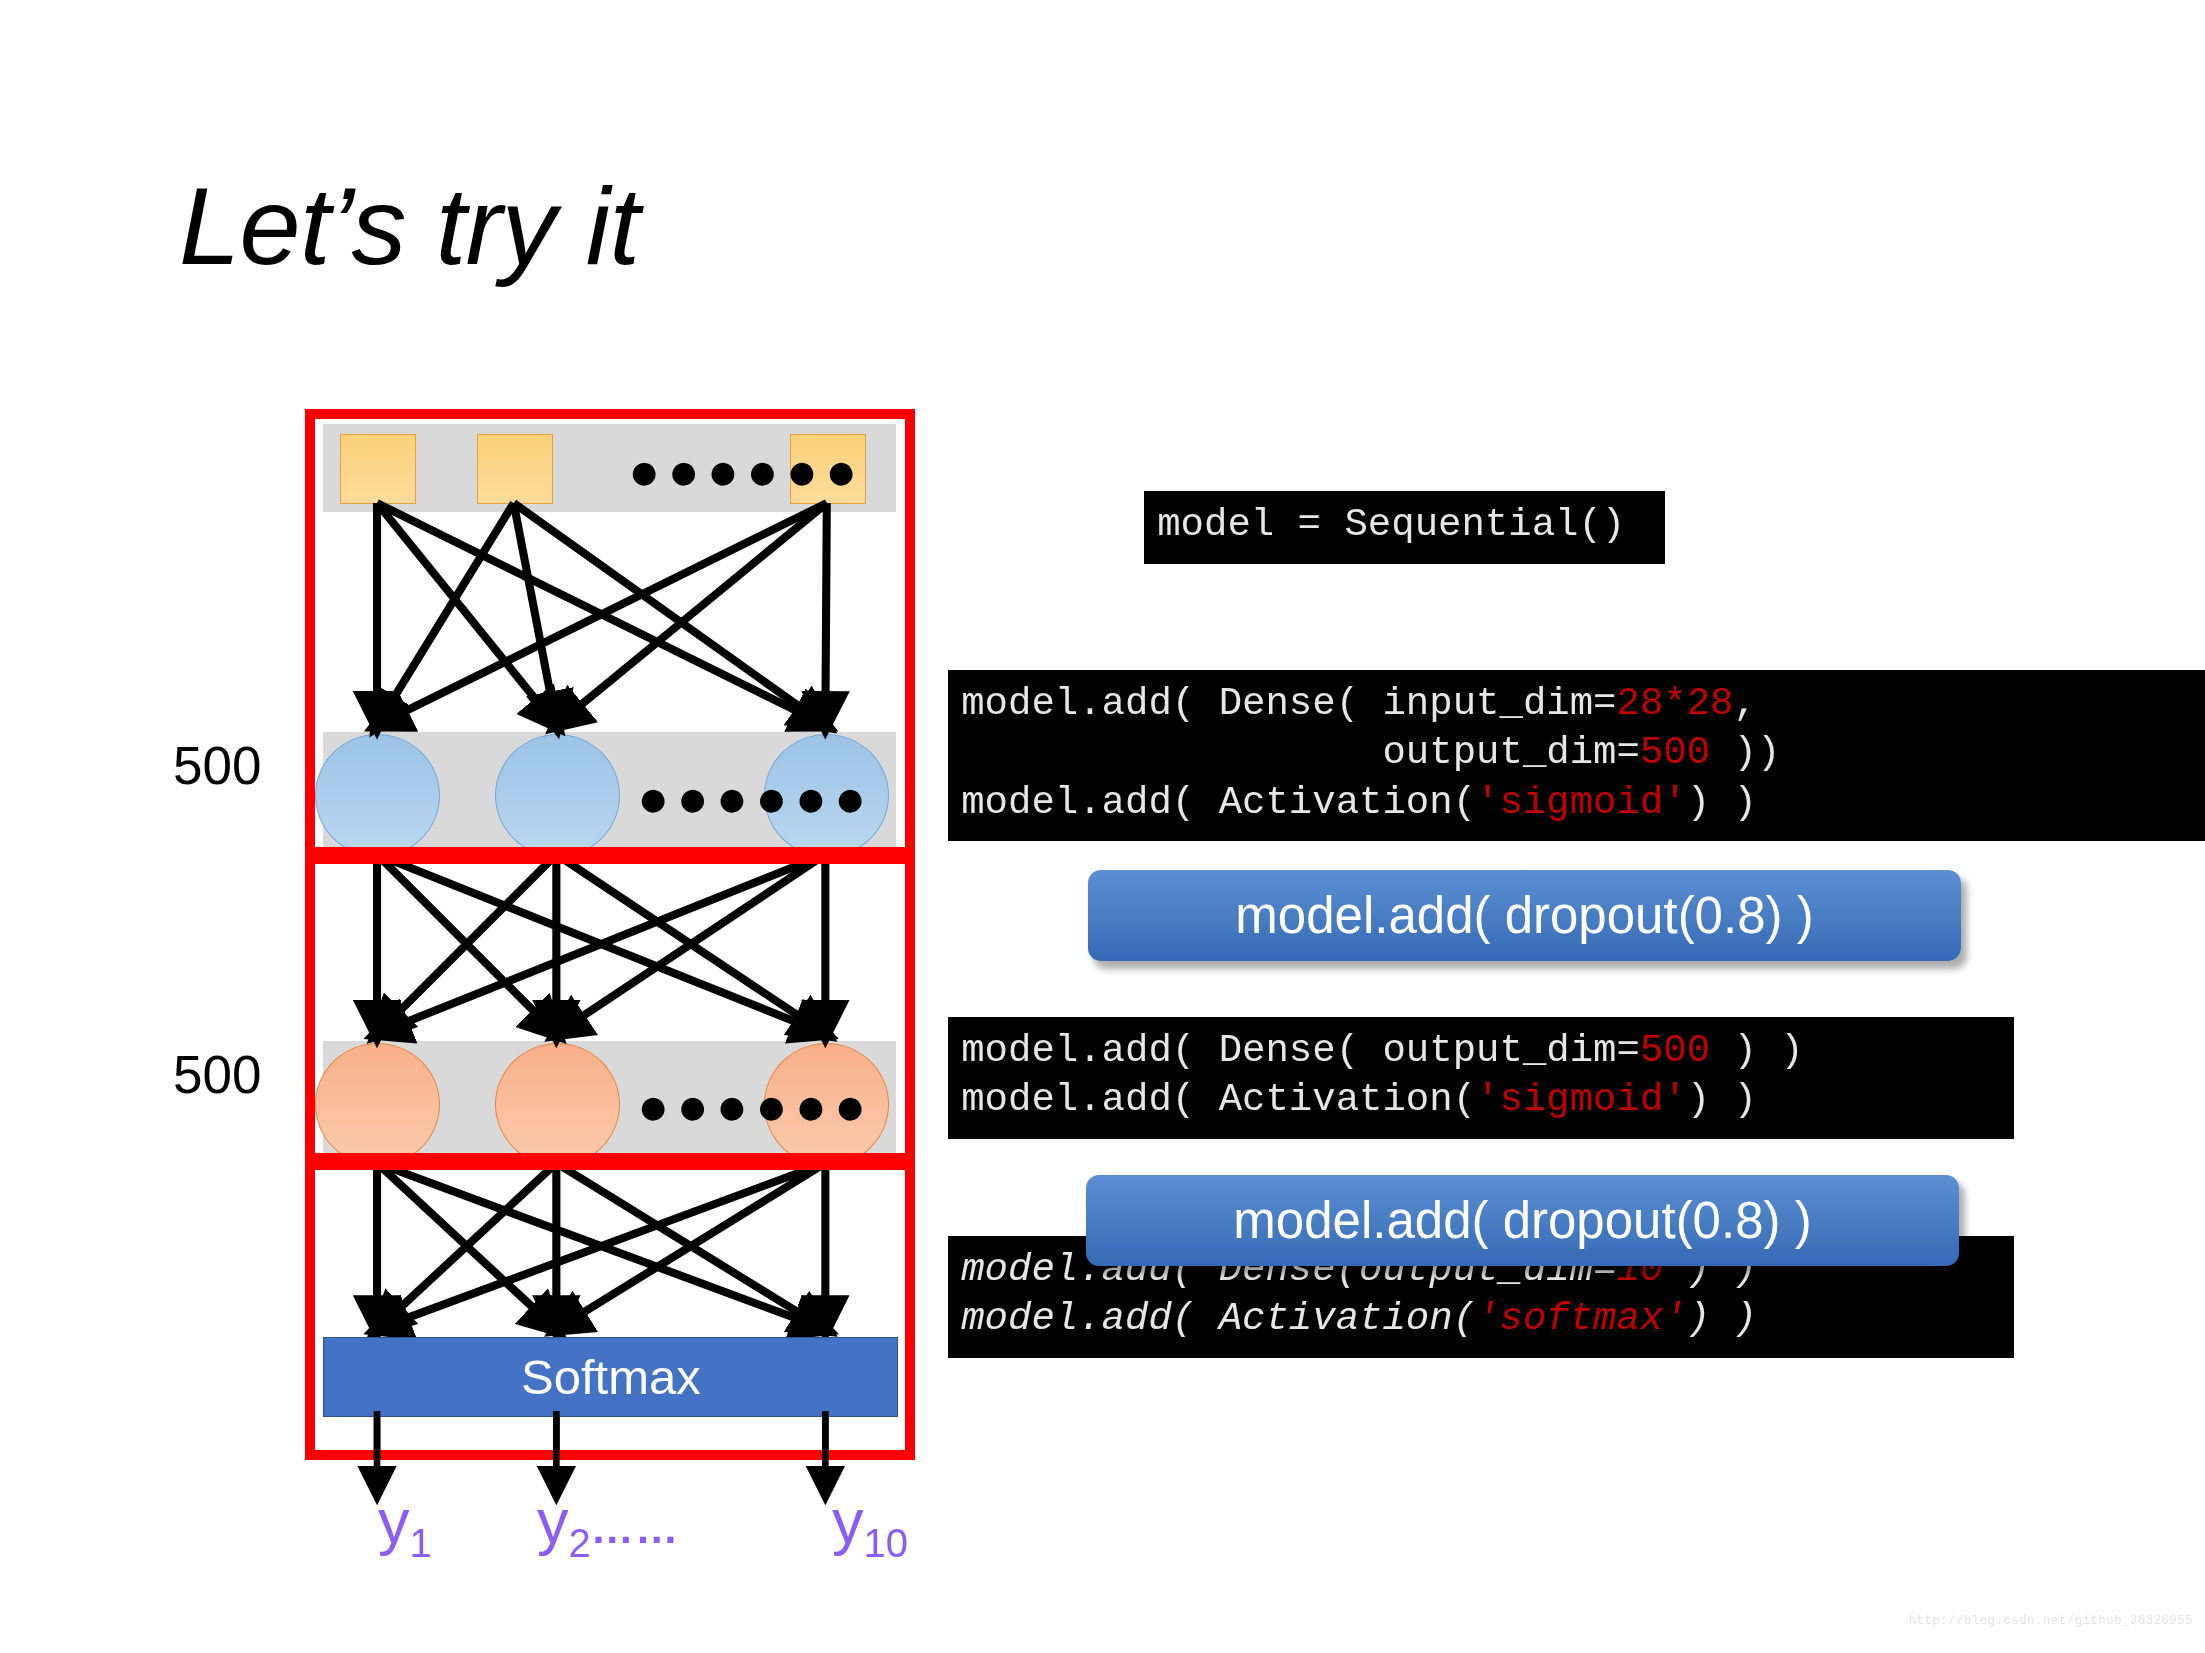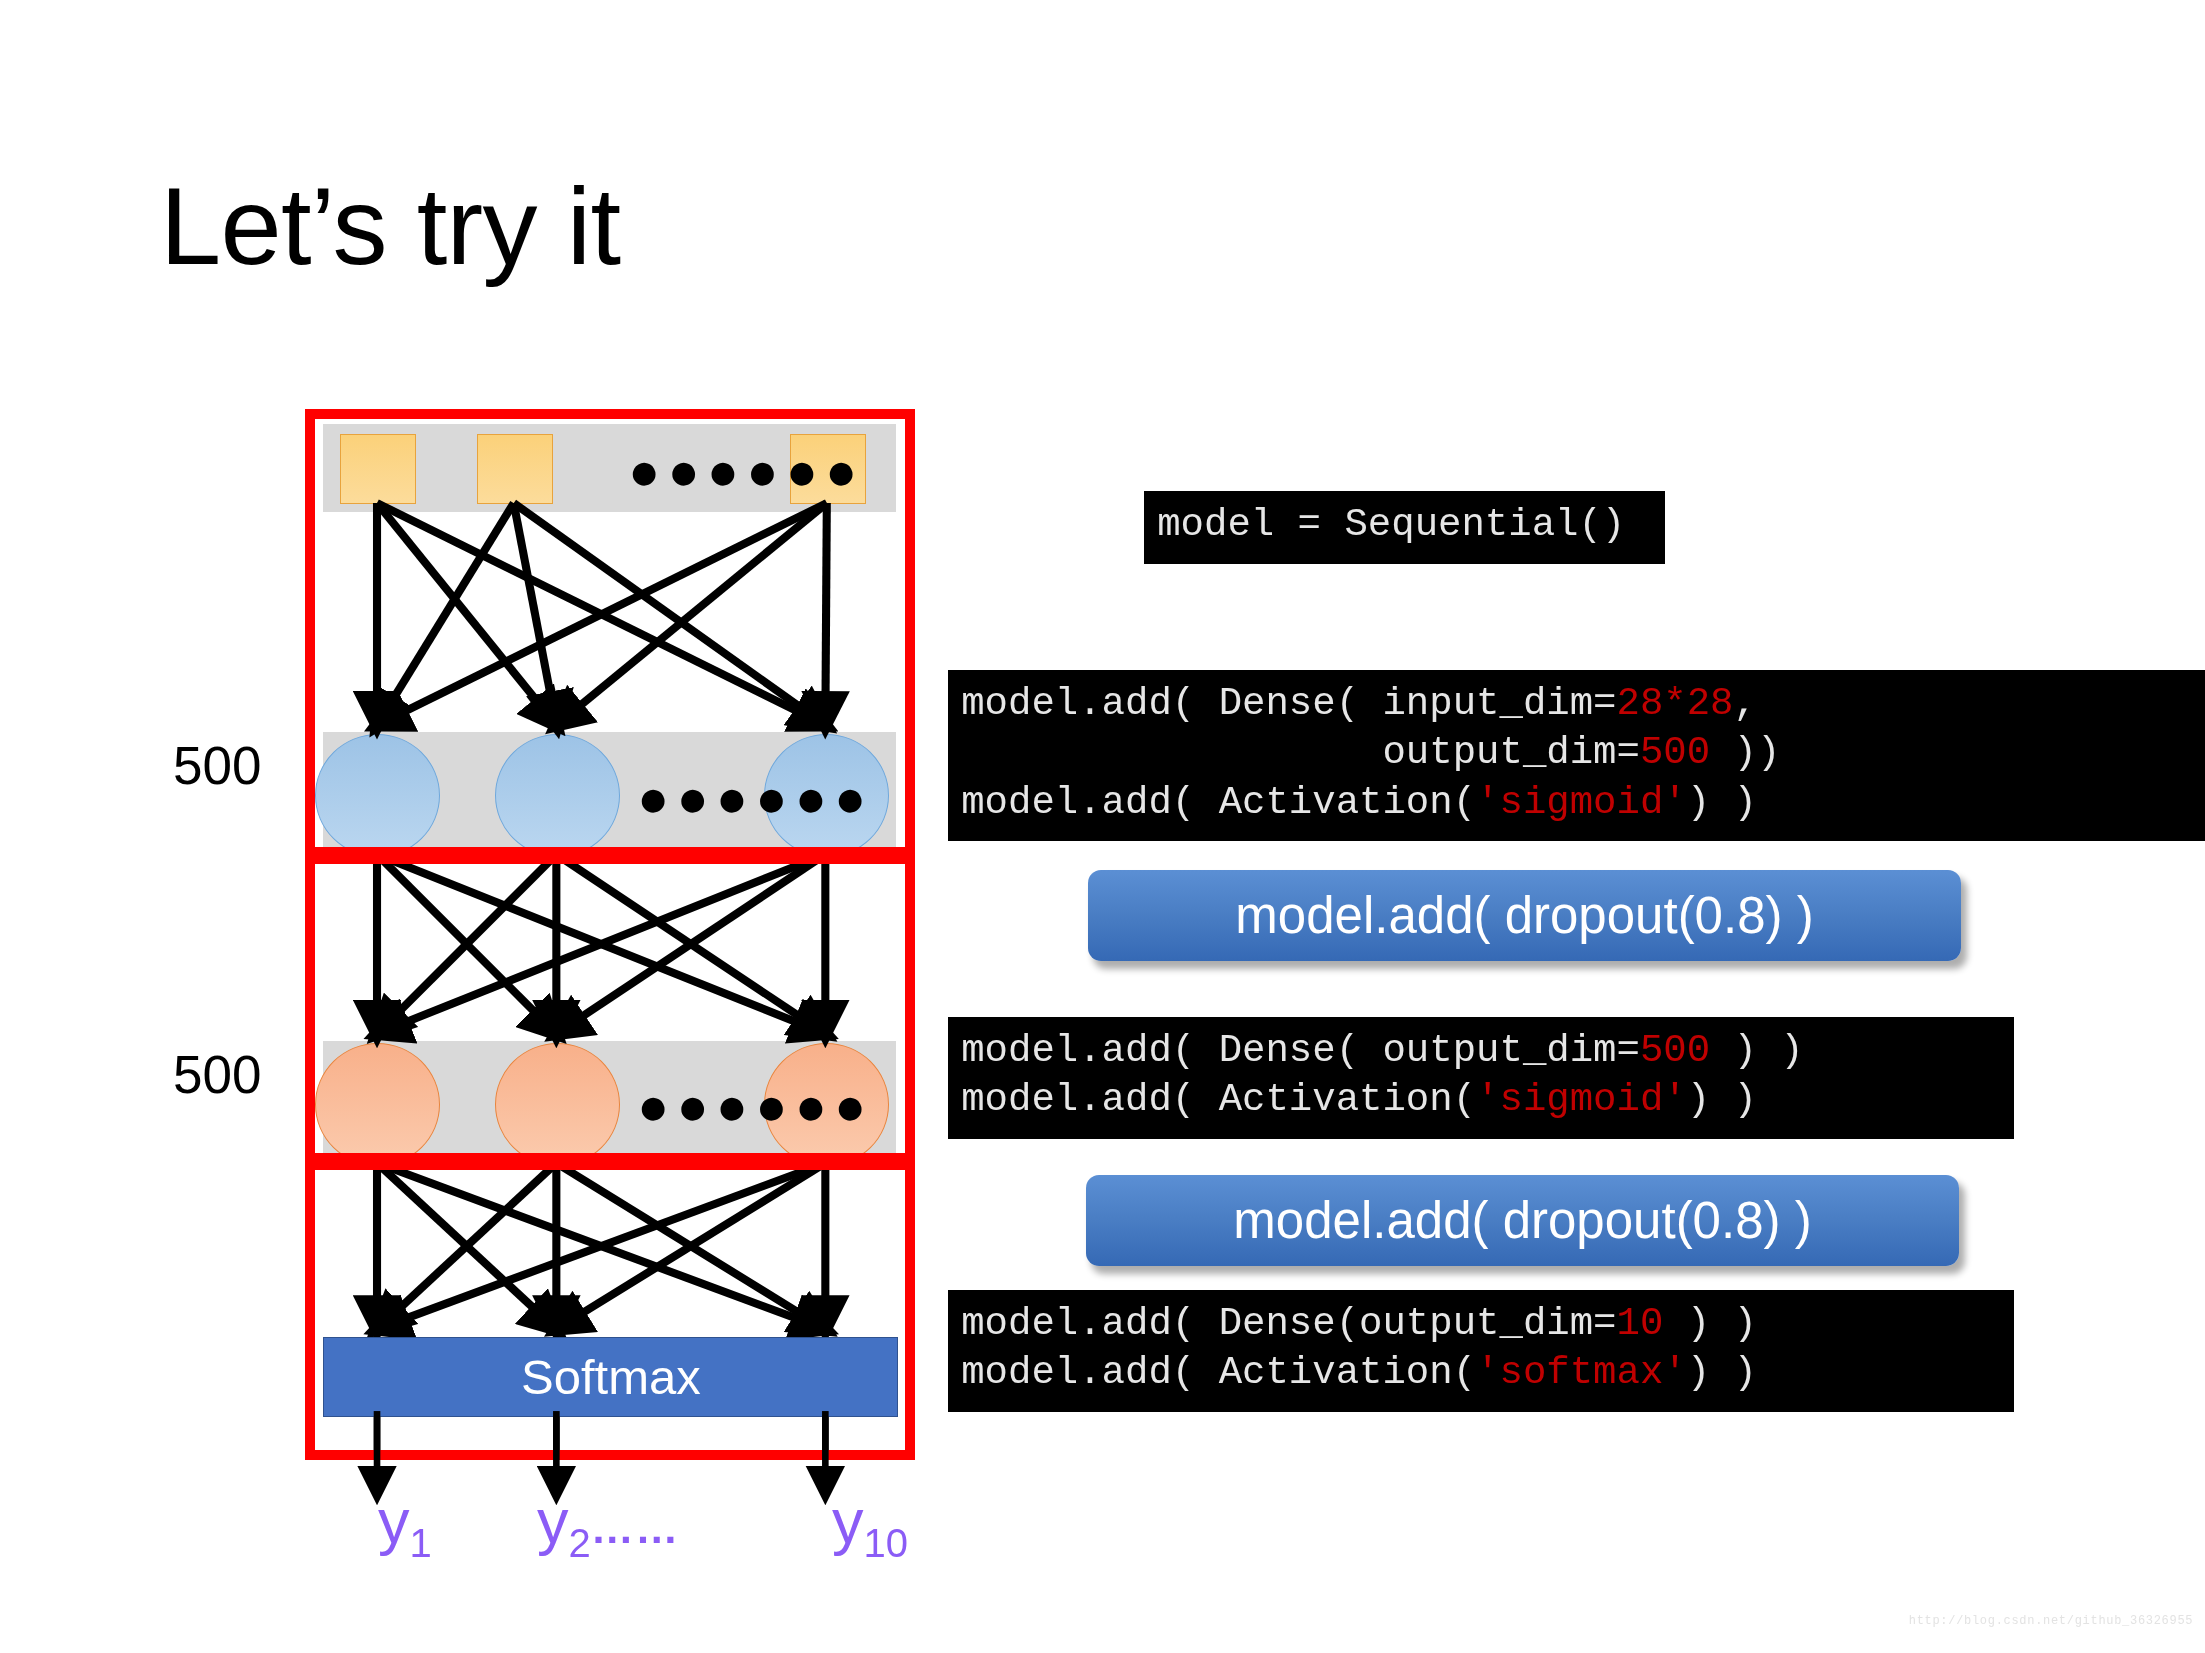"Let’s try it" #slide-title { font-style: none -> italic; left: 160px -> 179px }
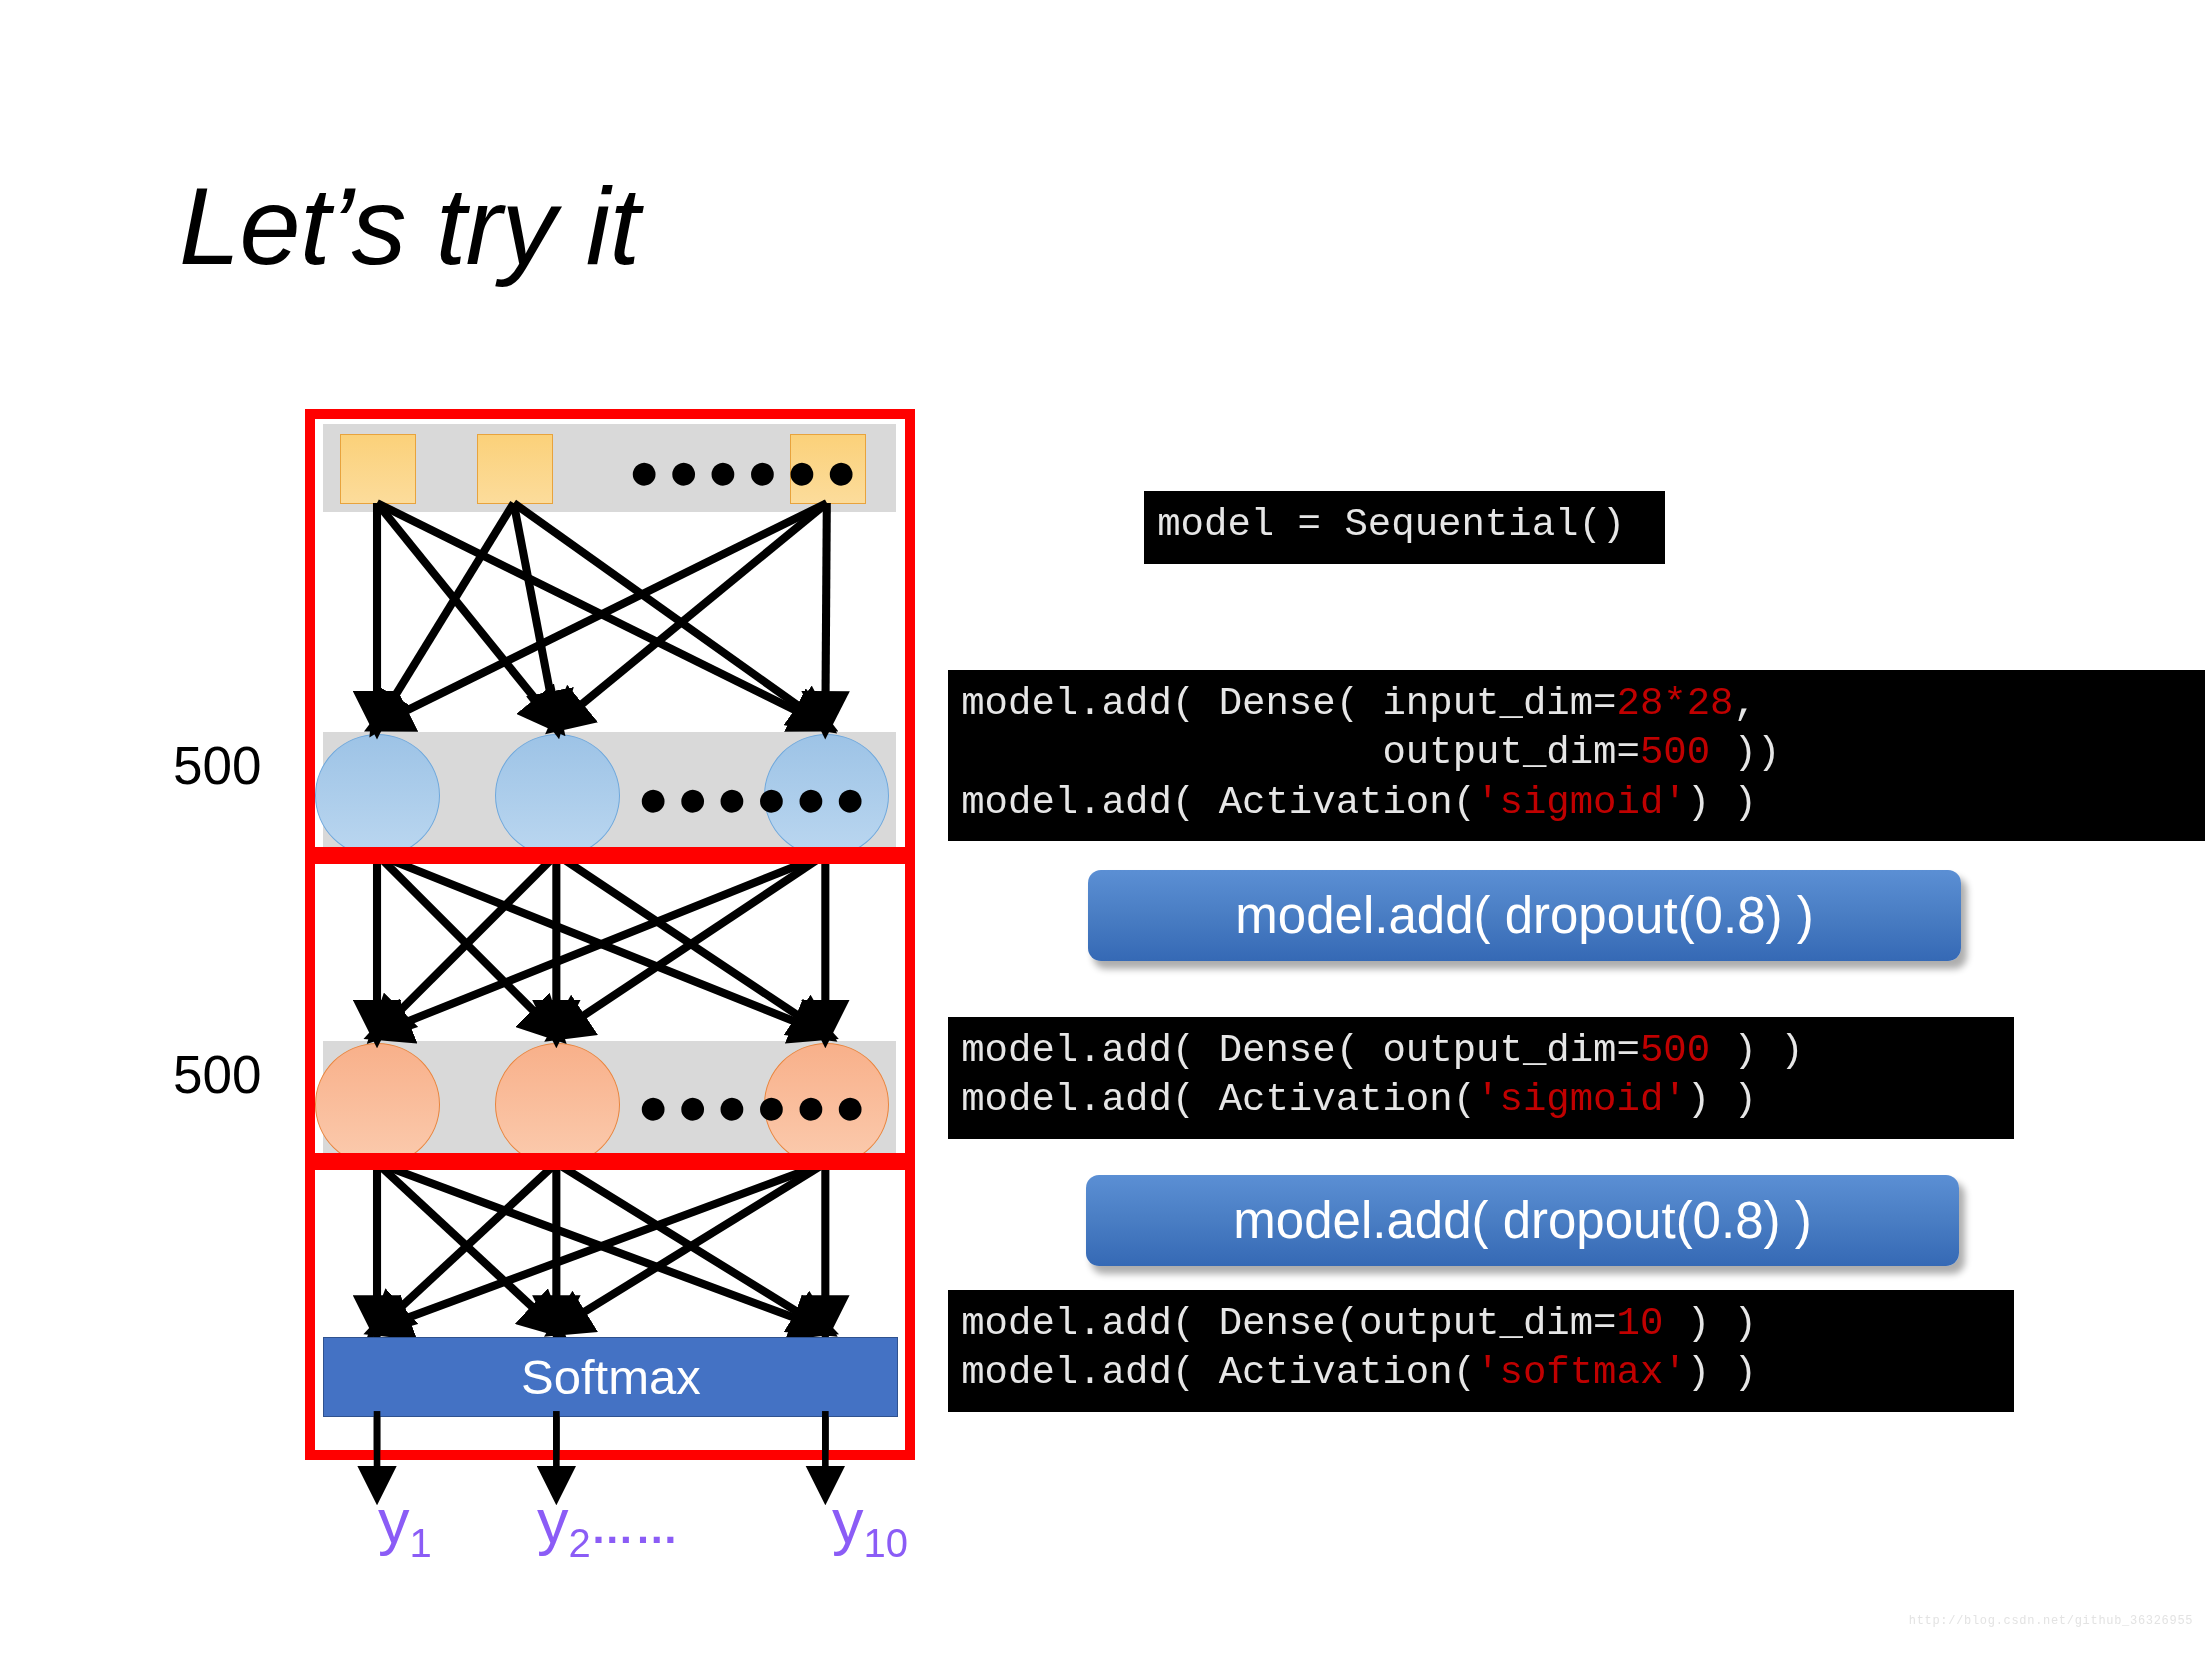"model.add( Dense(output_dim=10 ) )" #code-dense3 { font-style: none -> italic; top: 1290px -> 1236px }
